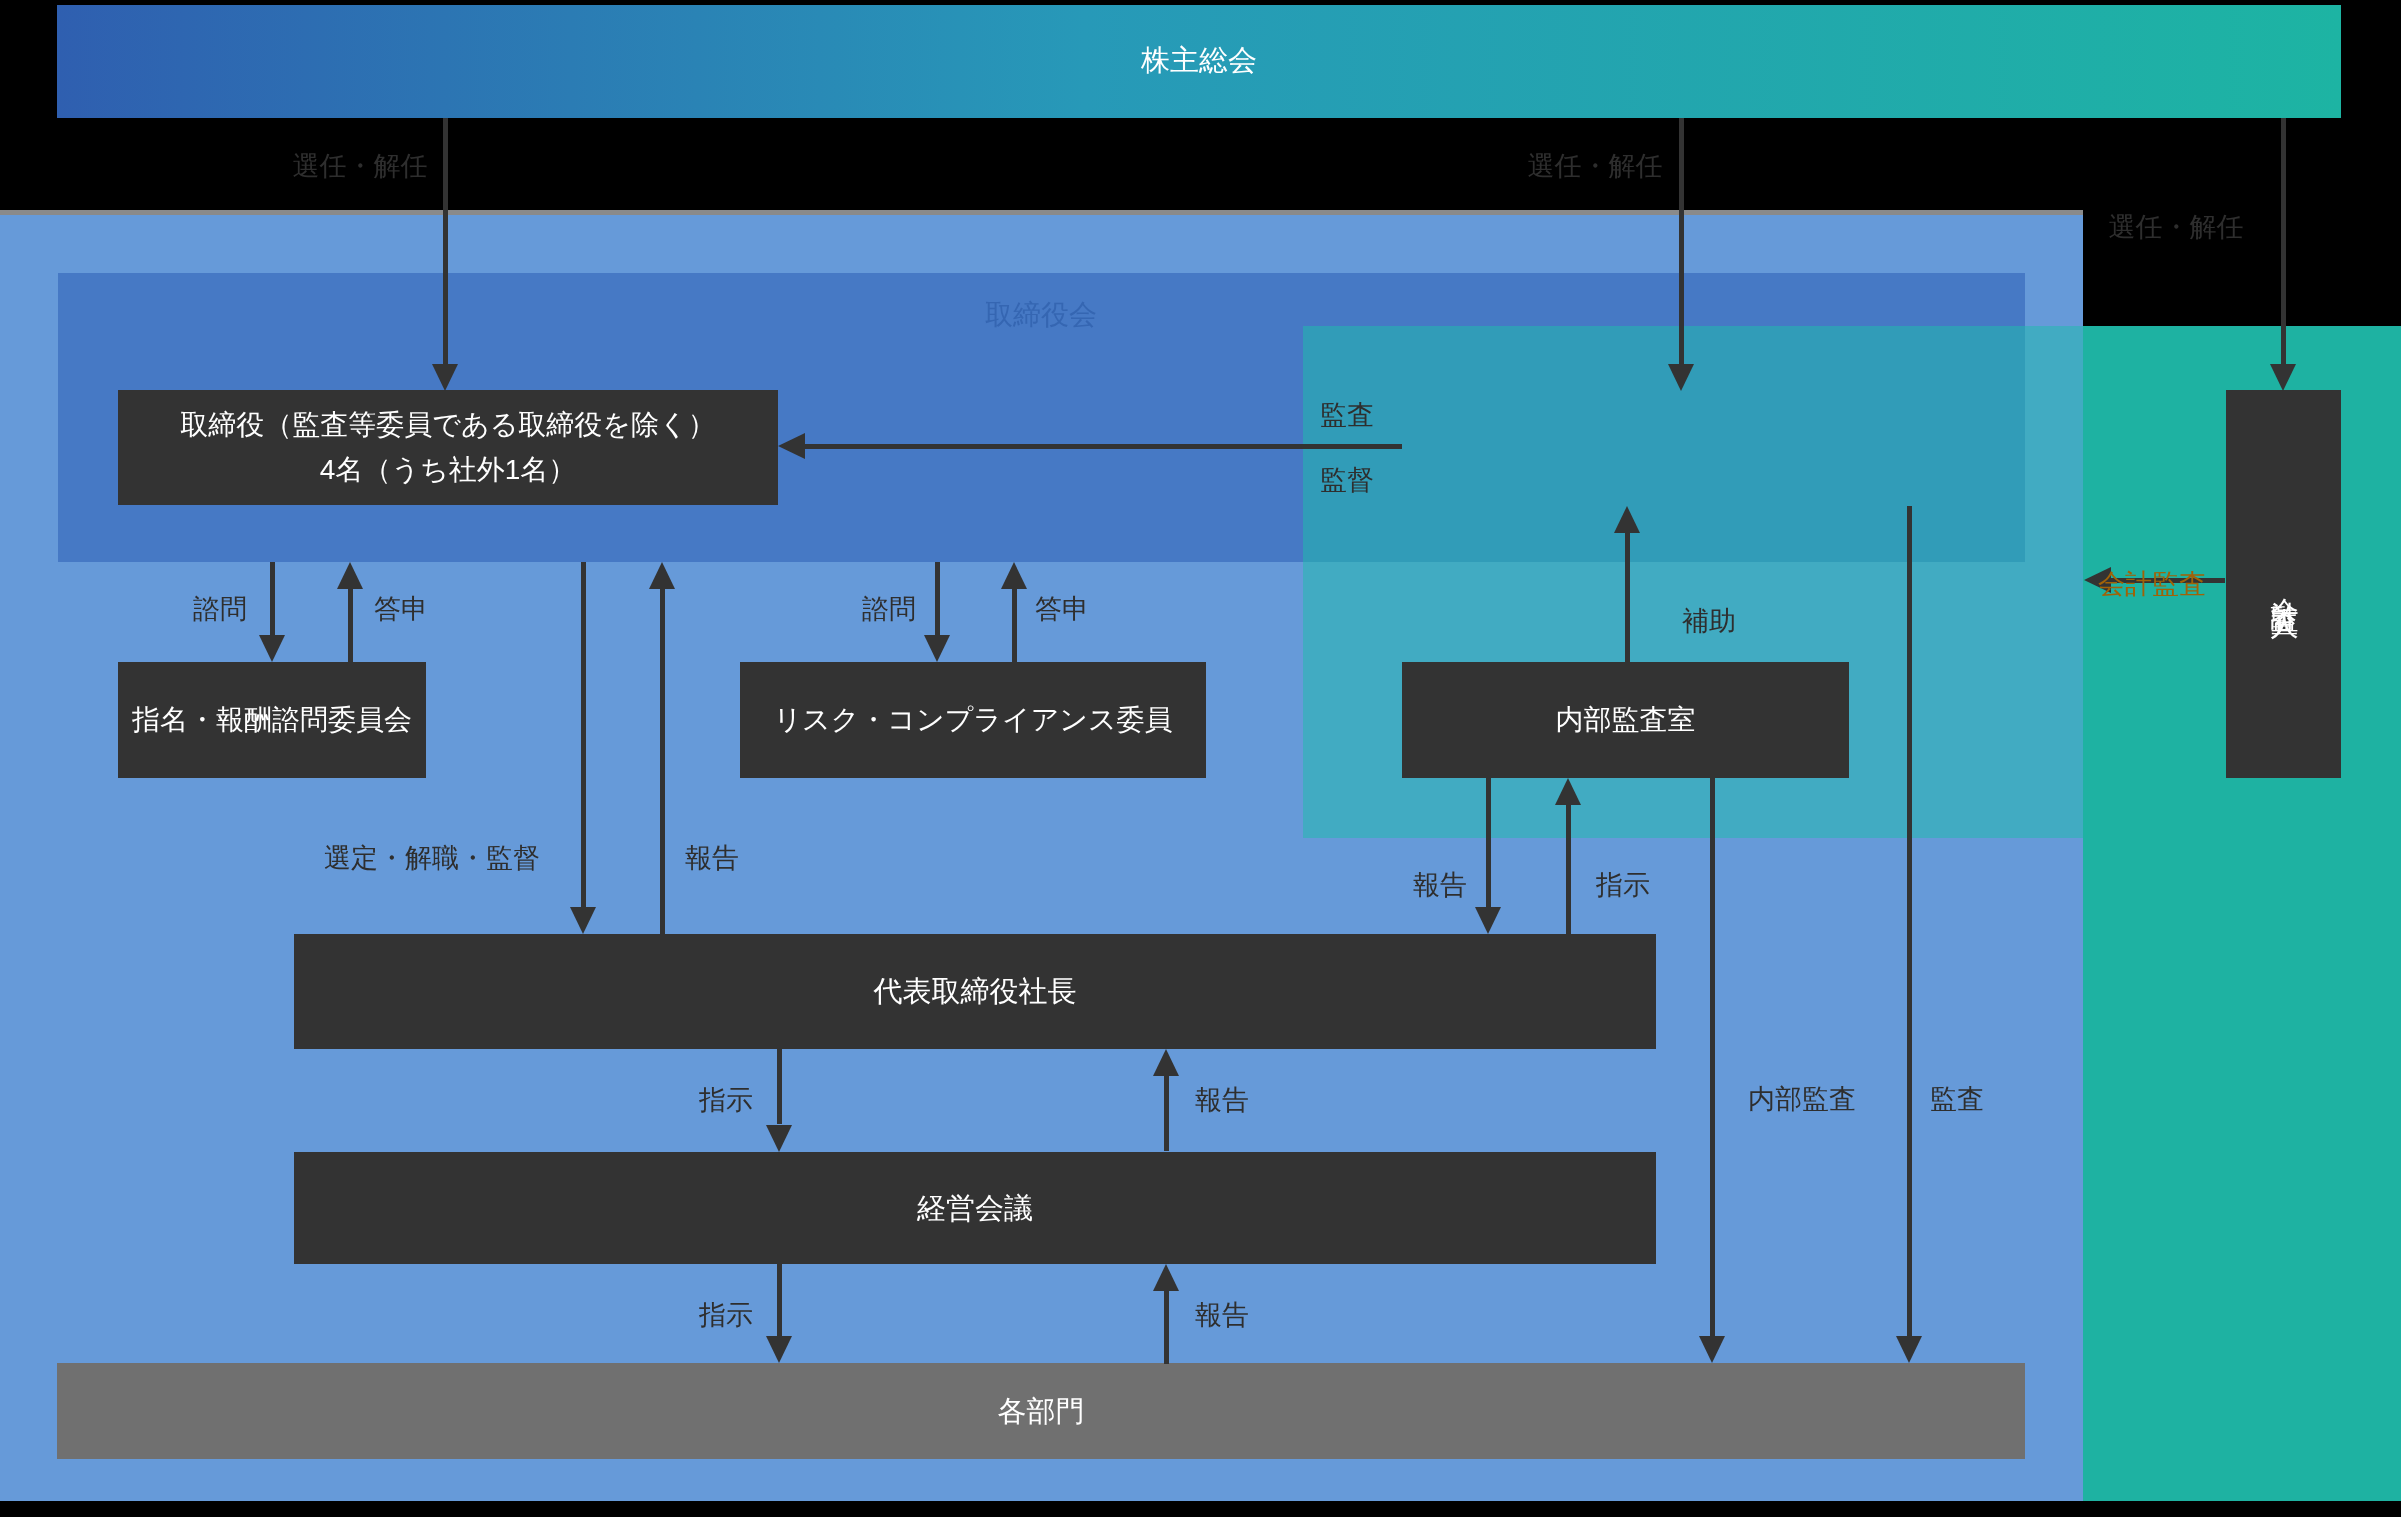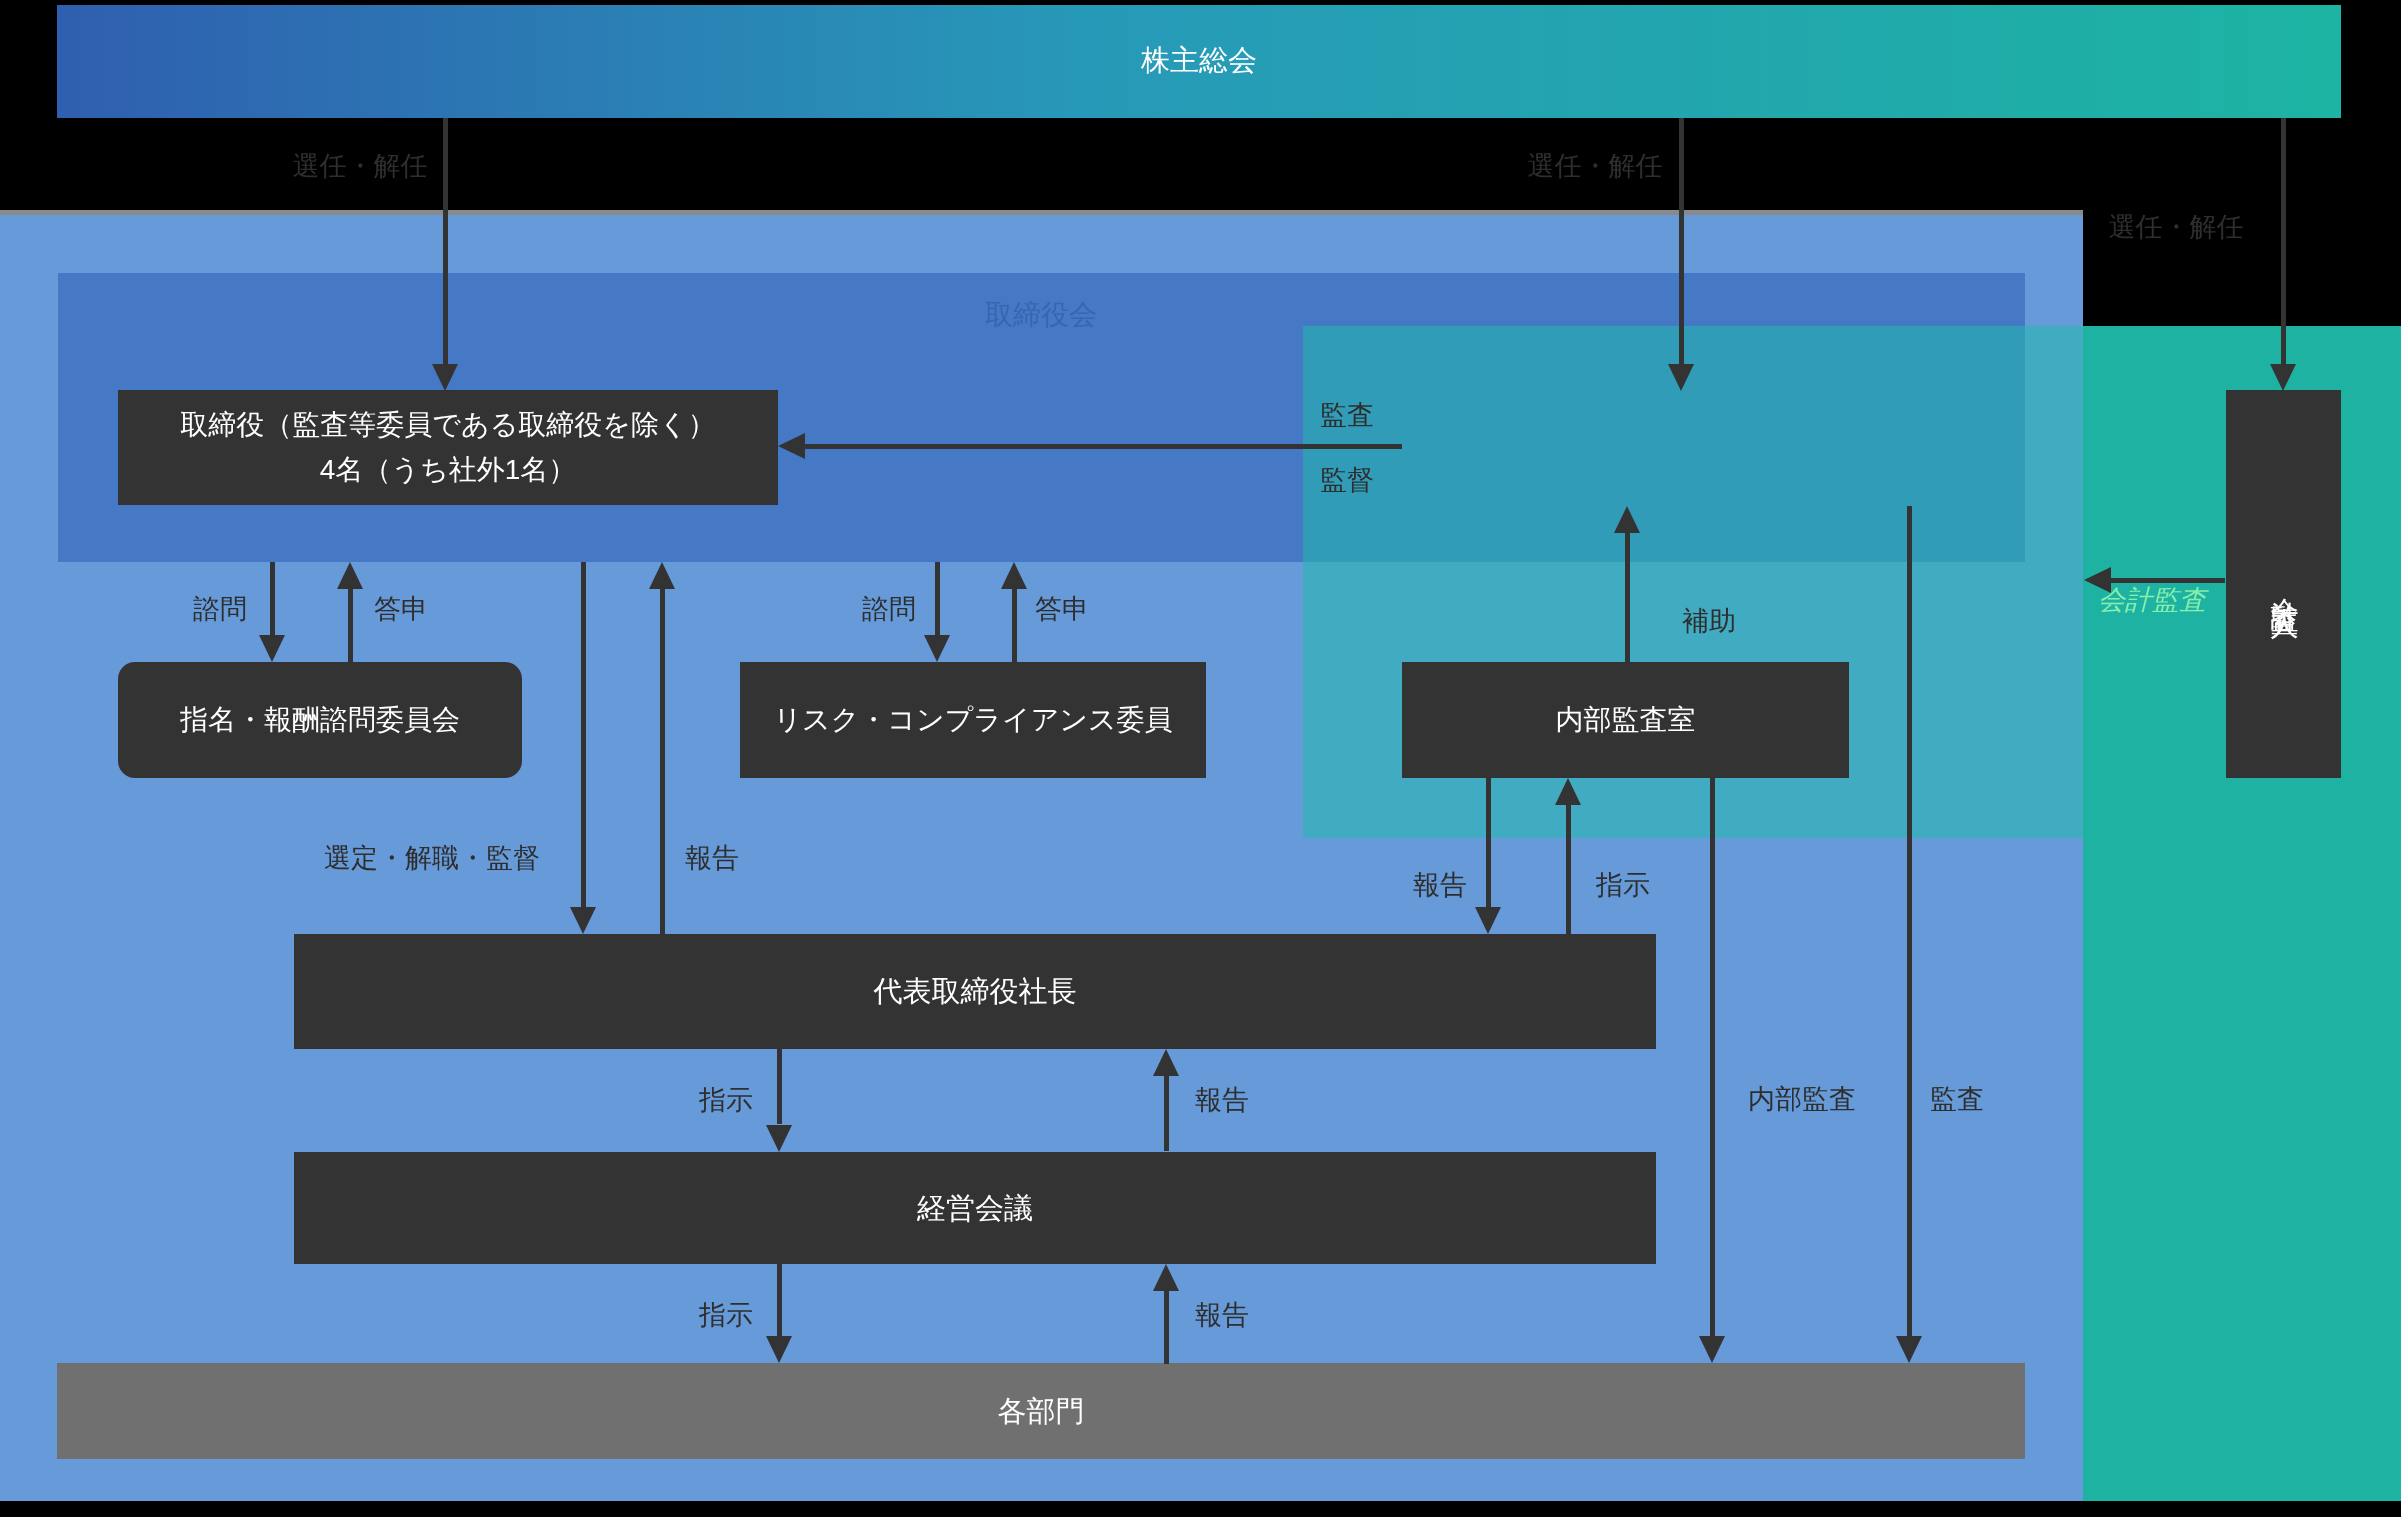"会計監査" div.elabel { color: #86efac -> #a16207; font-style: italic -> none; top: 600px -> 584px }
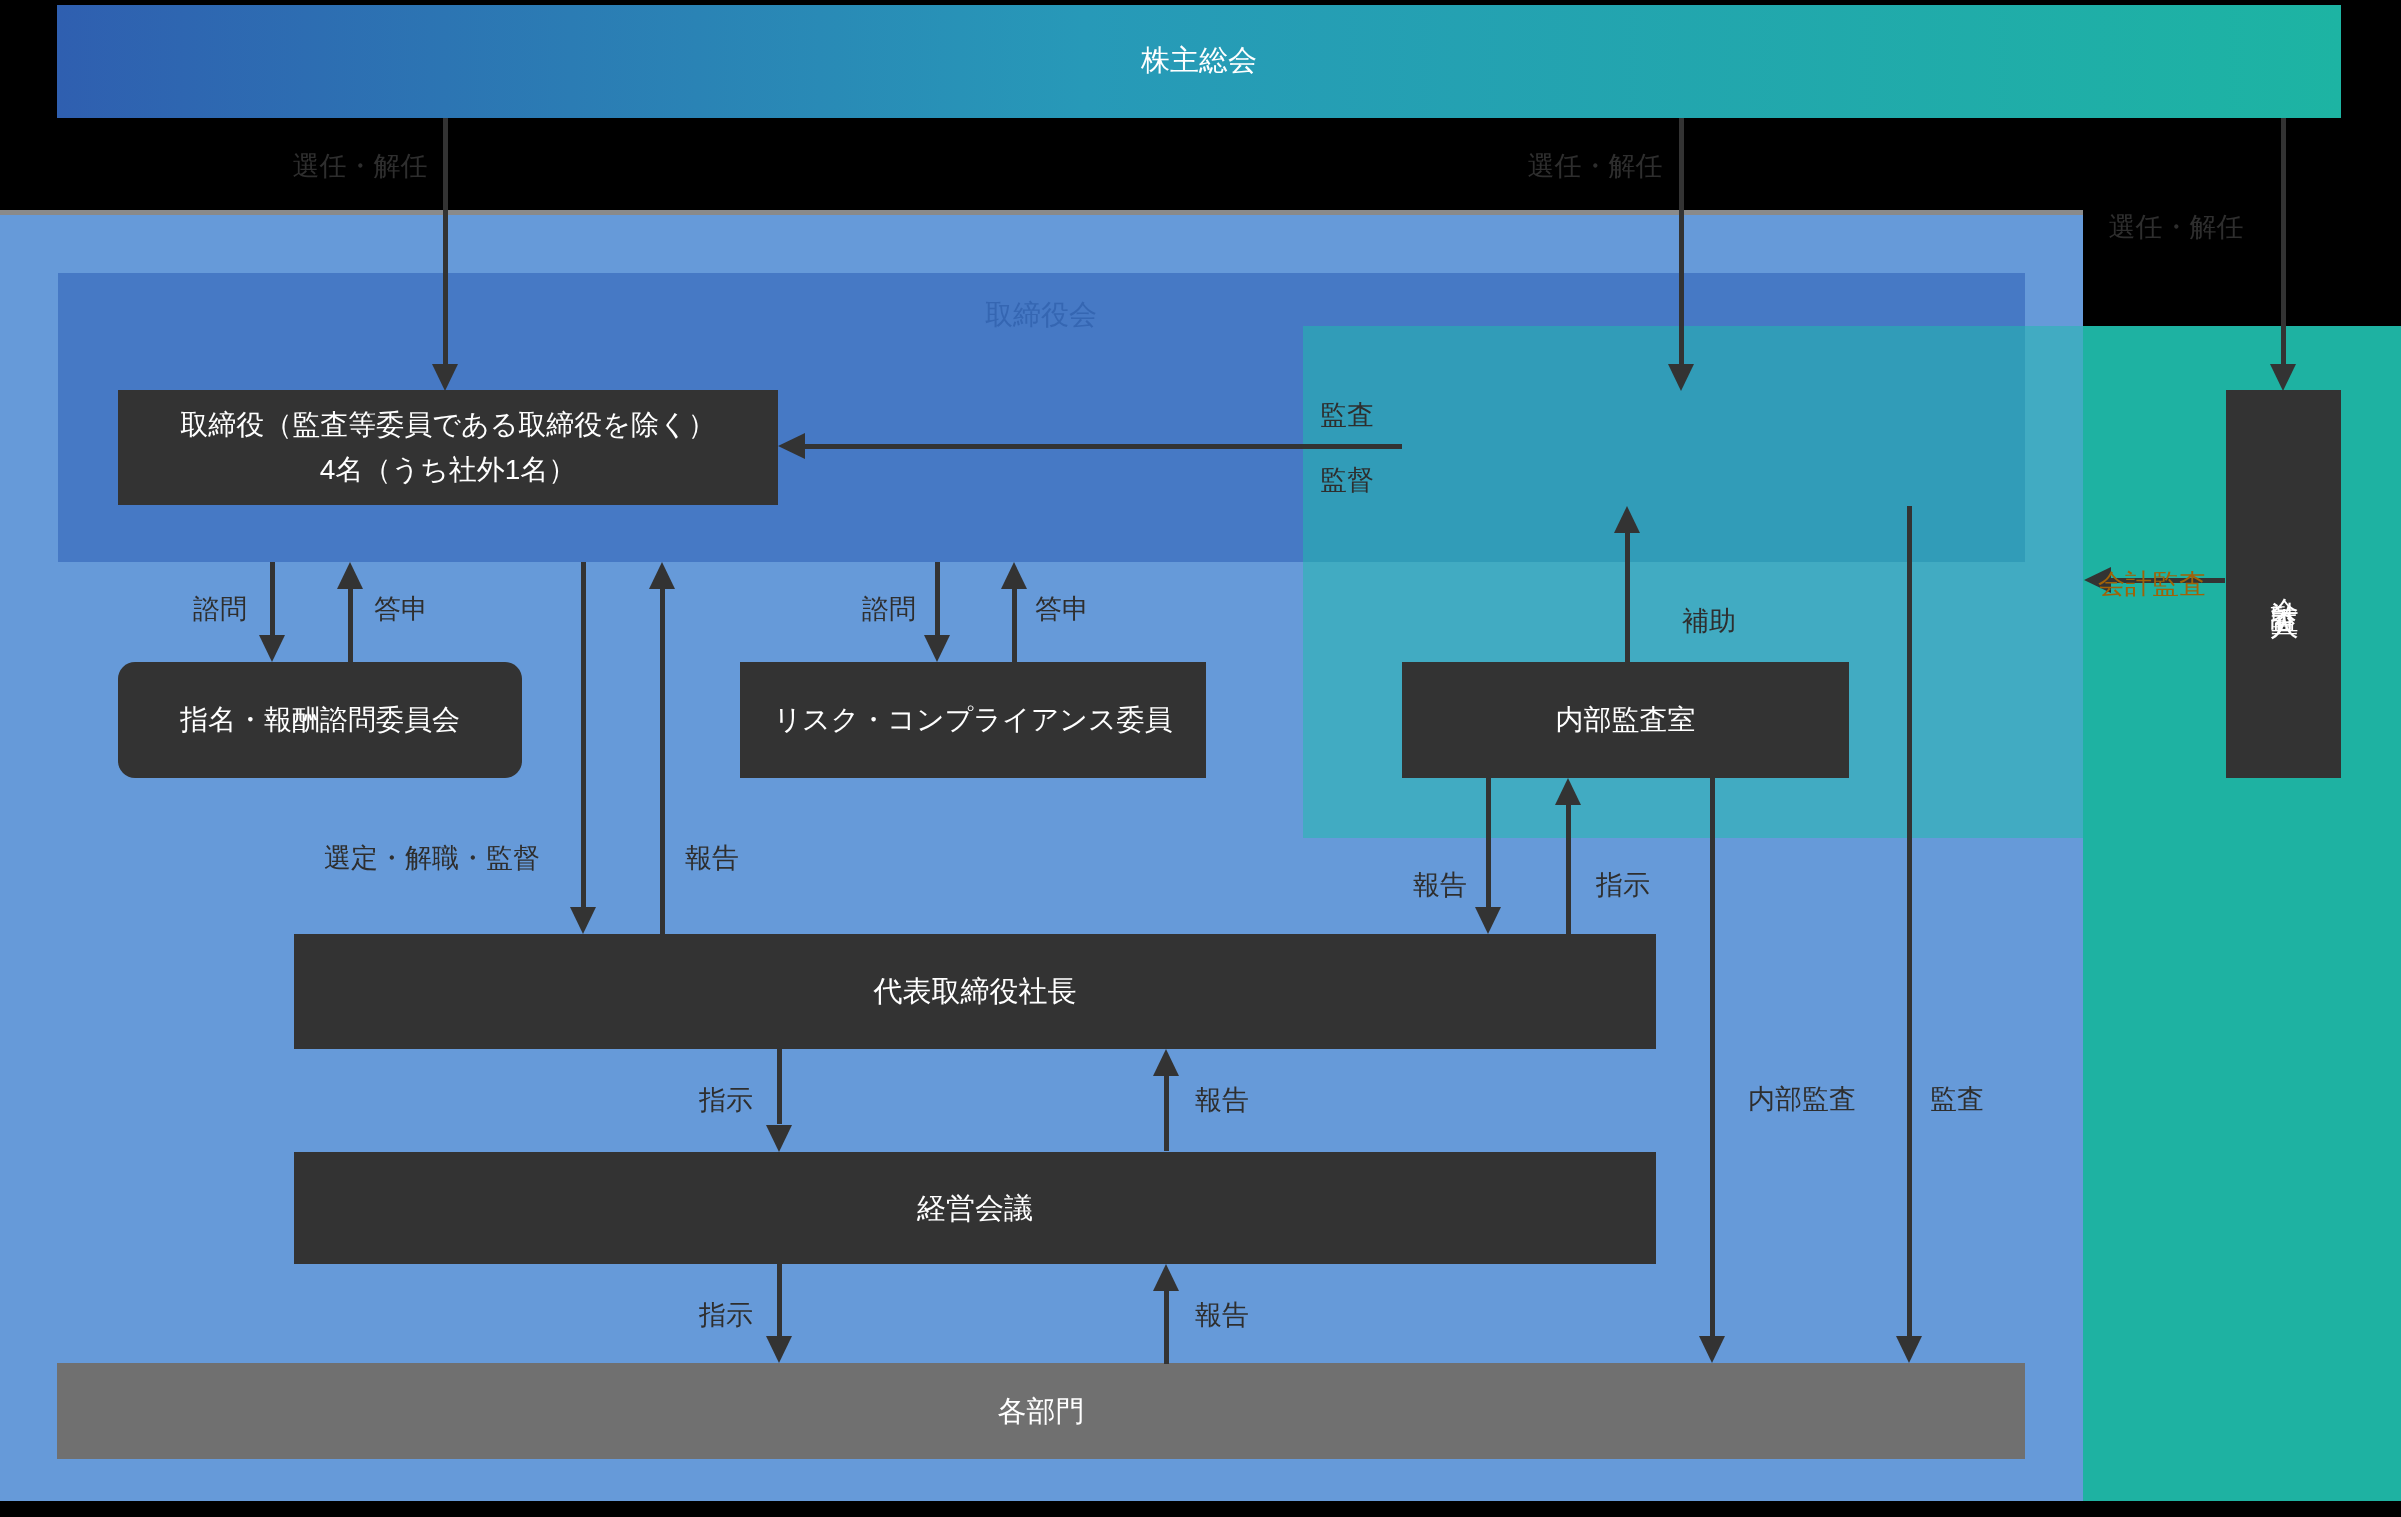"指名・報酬諮問委員会" div.box { border-radius: 17px -> none; width: 404px -> 308px }
